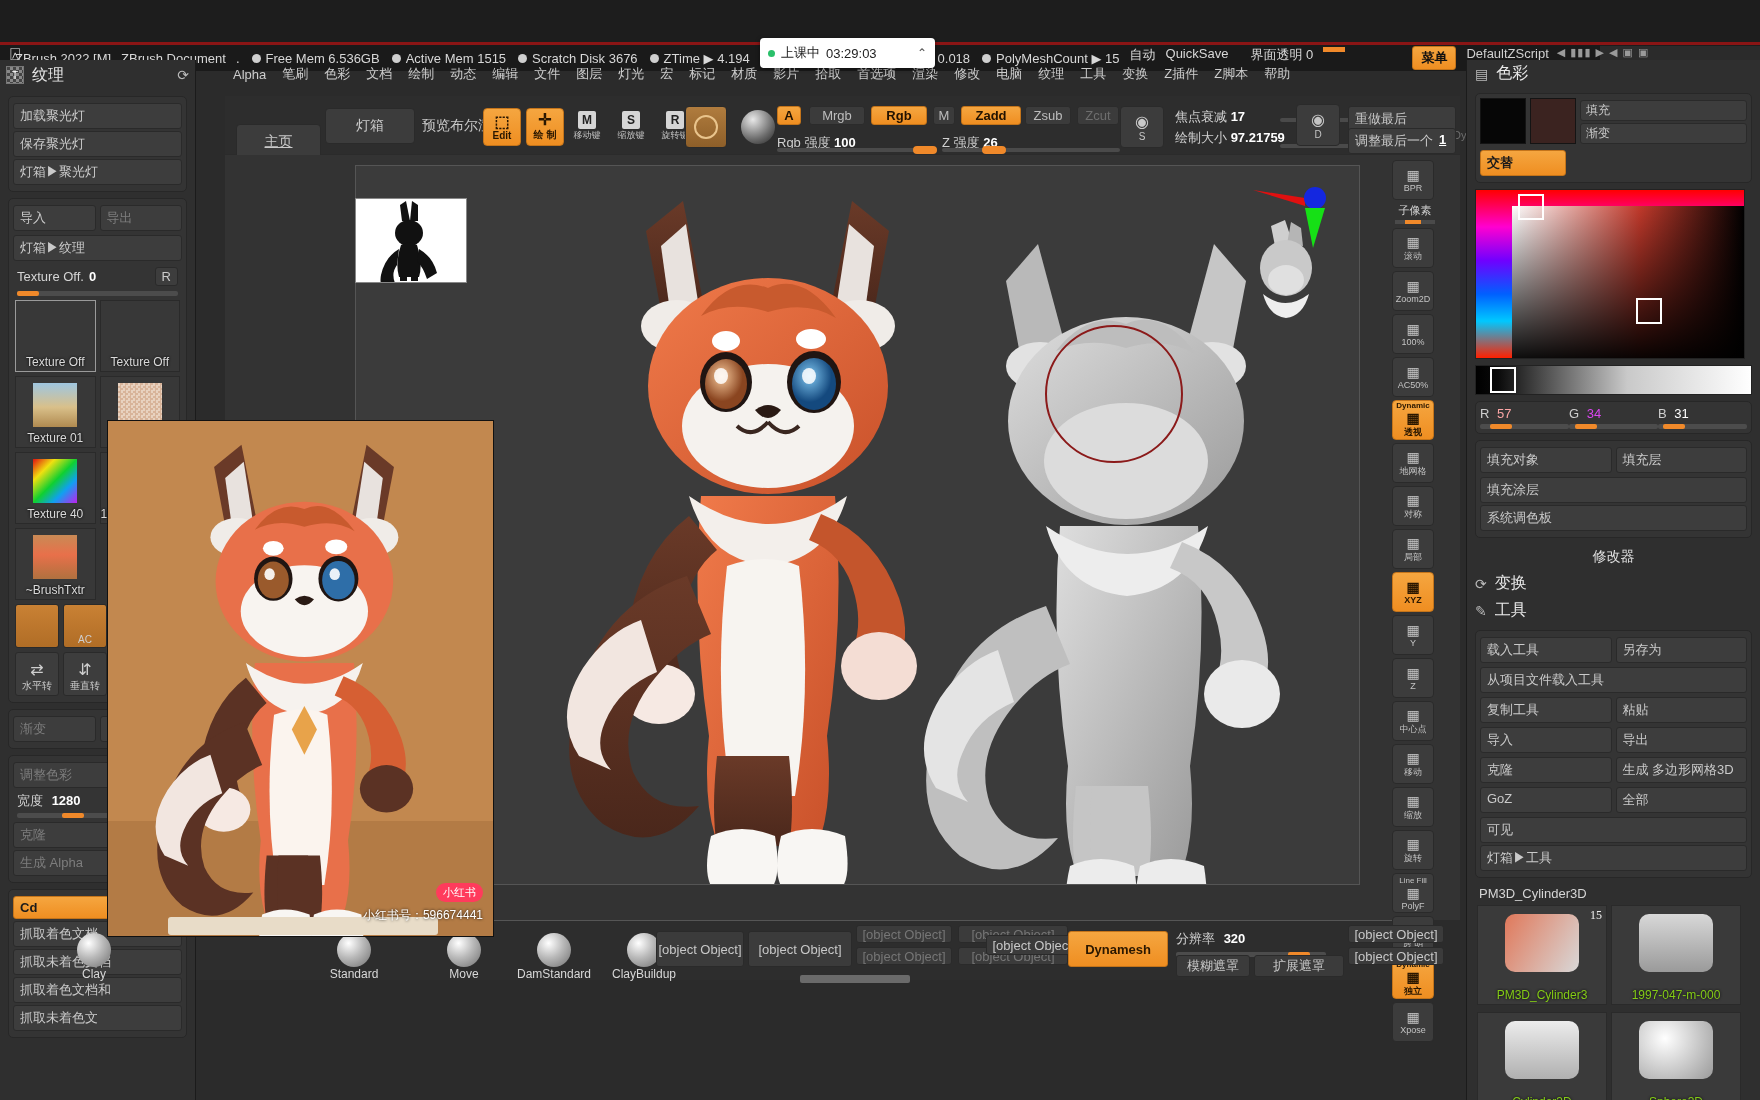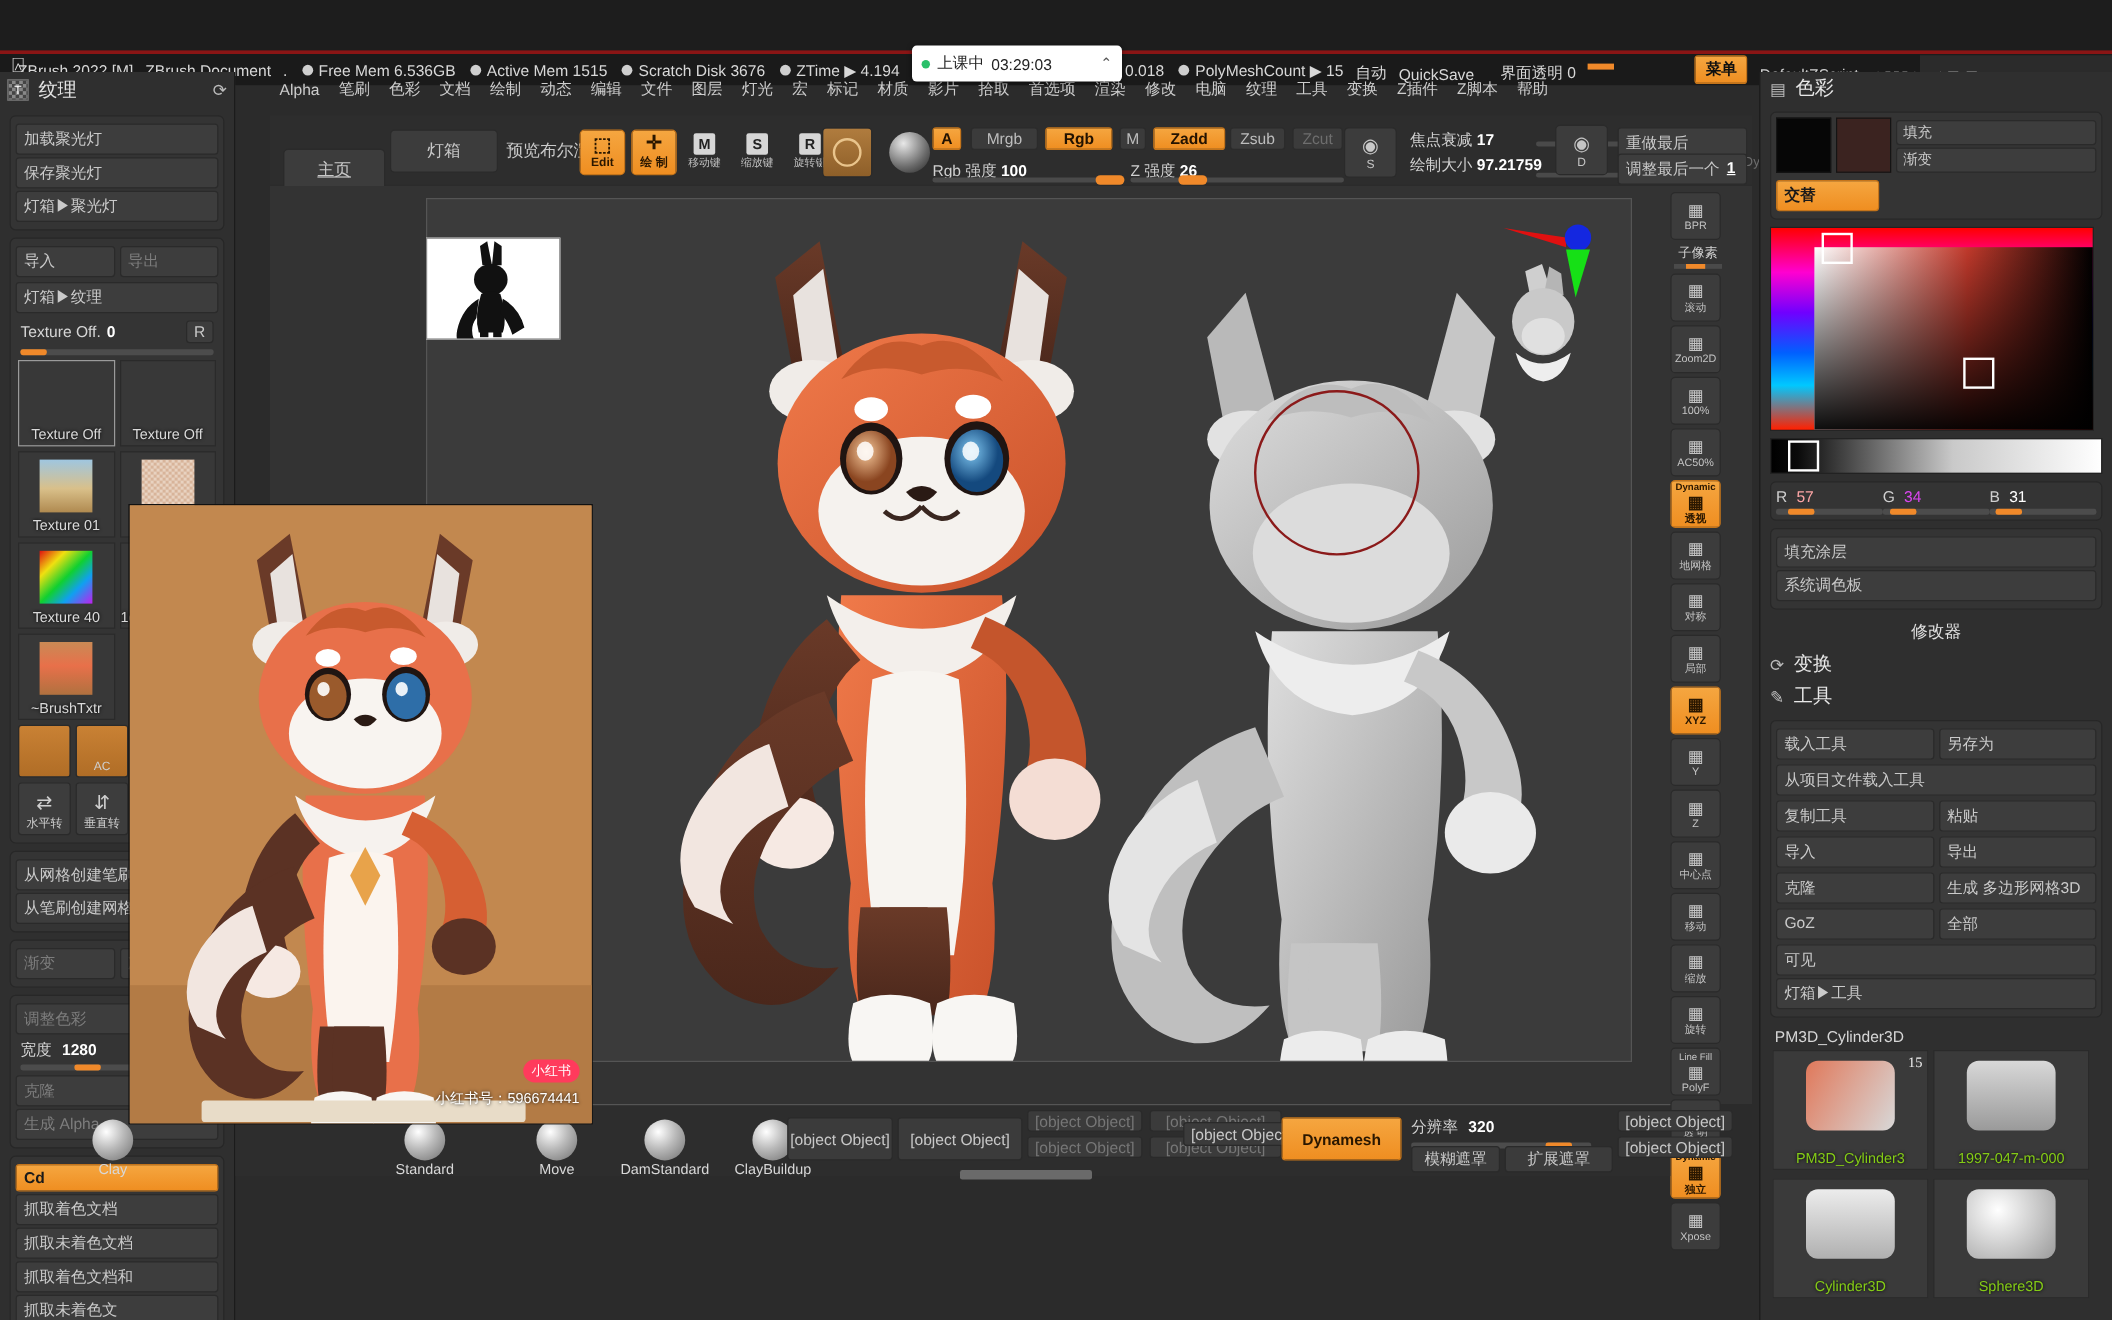"自动" .tb-right { align-items: flex-end -> flex-start }
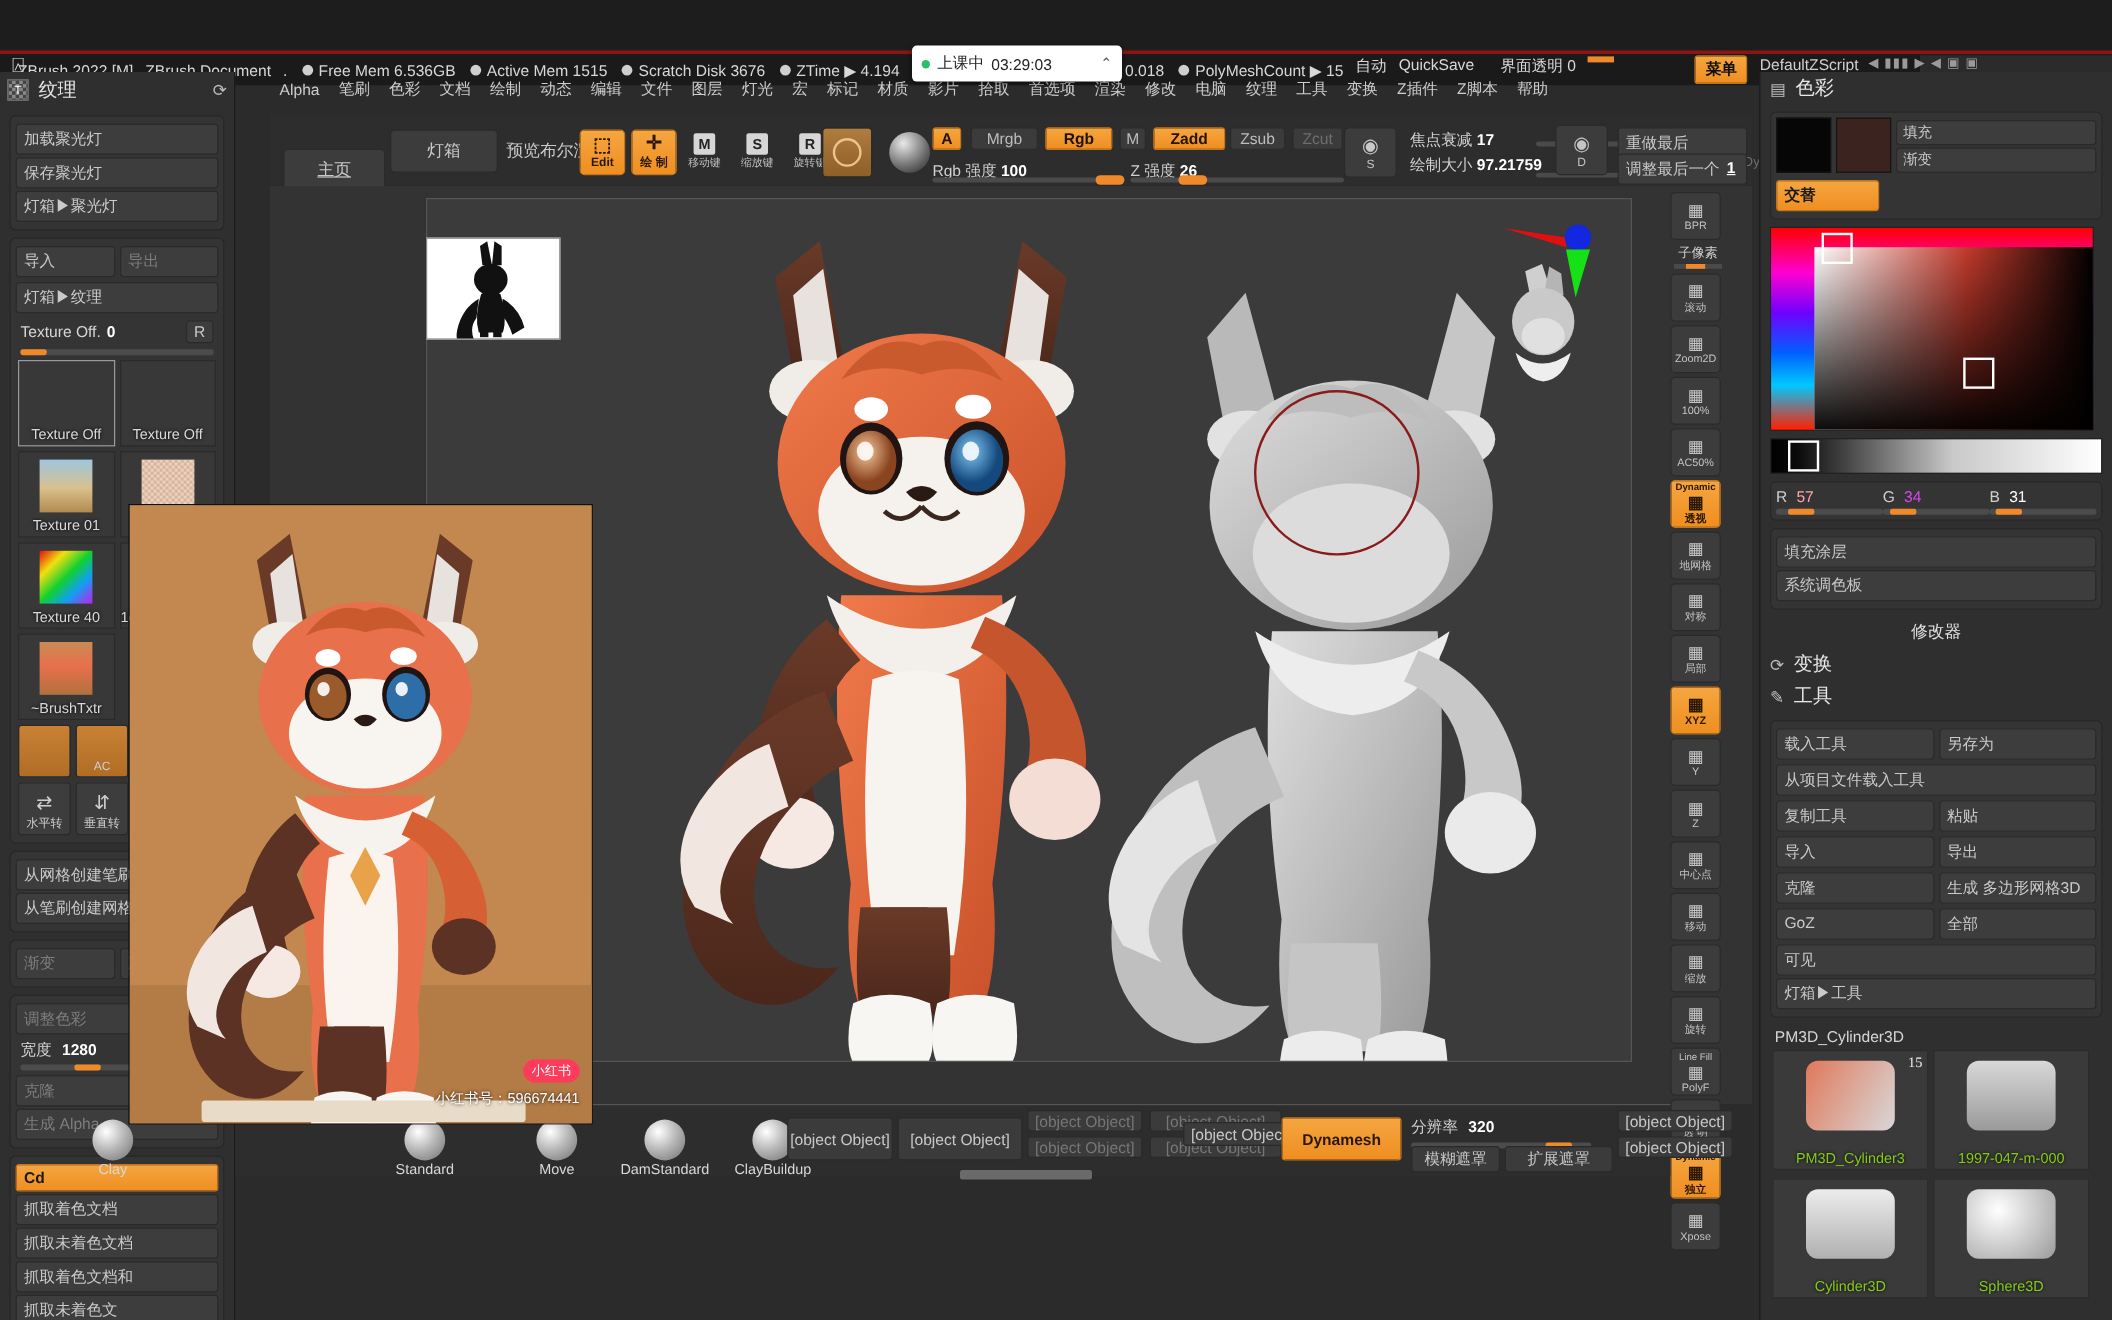"填充对象" div.row2 { html: none -> <div> <div>填充对象</div> <div>填充层</div> </div> }
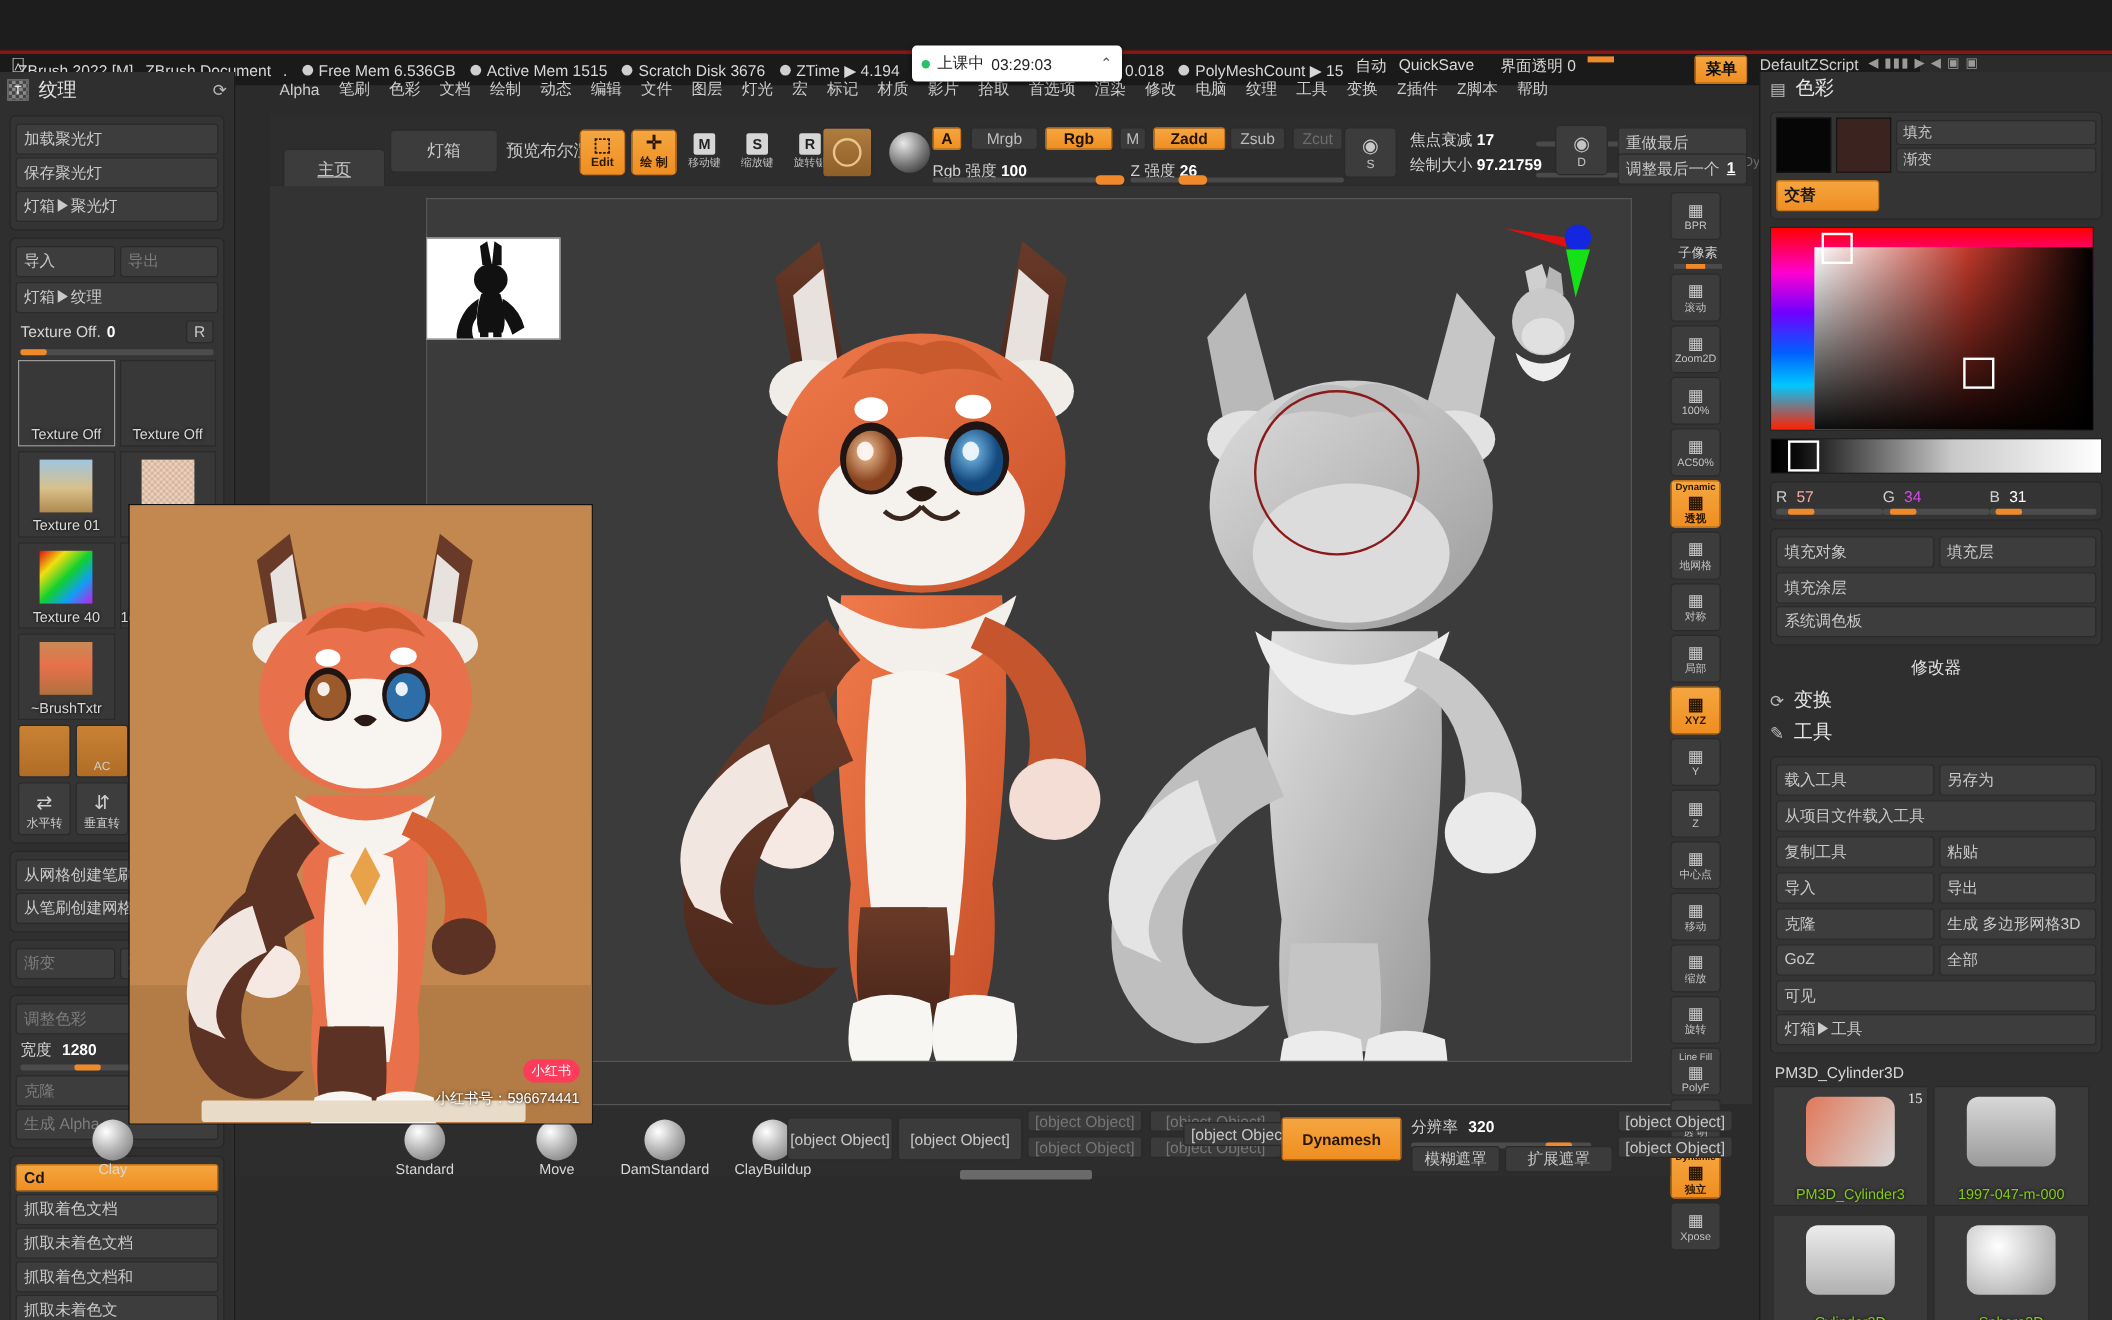"从网格创建笔刷" div.group { html: <div> <div>从网格创建笔刷</div> <div>从笔刷创建网格</div> </div> -> none }
